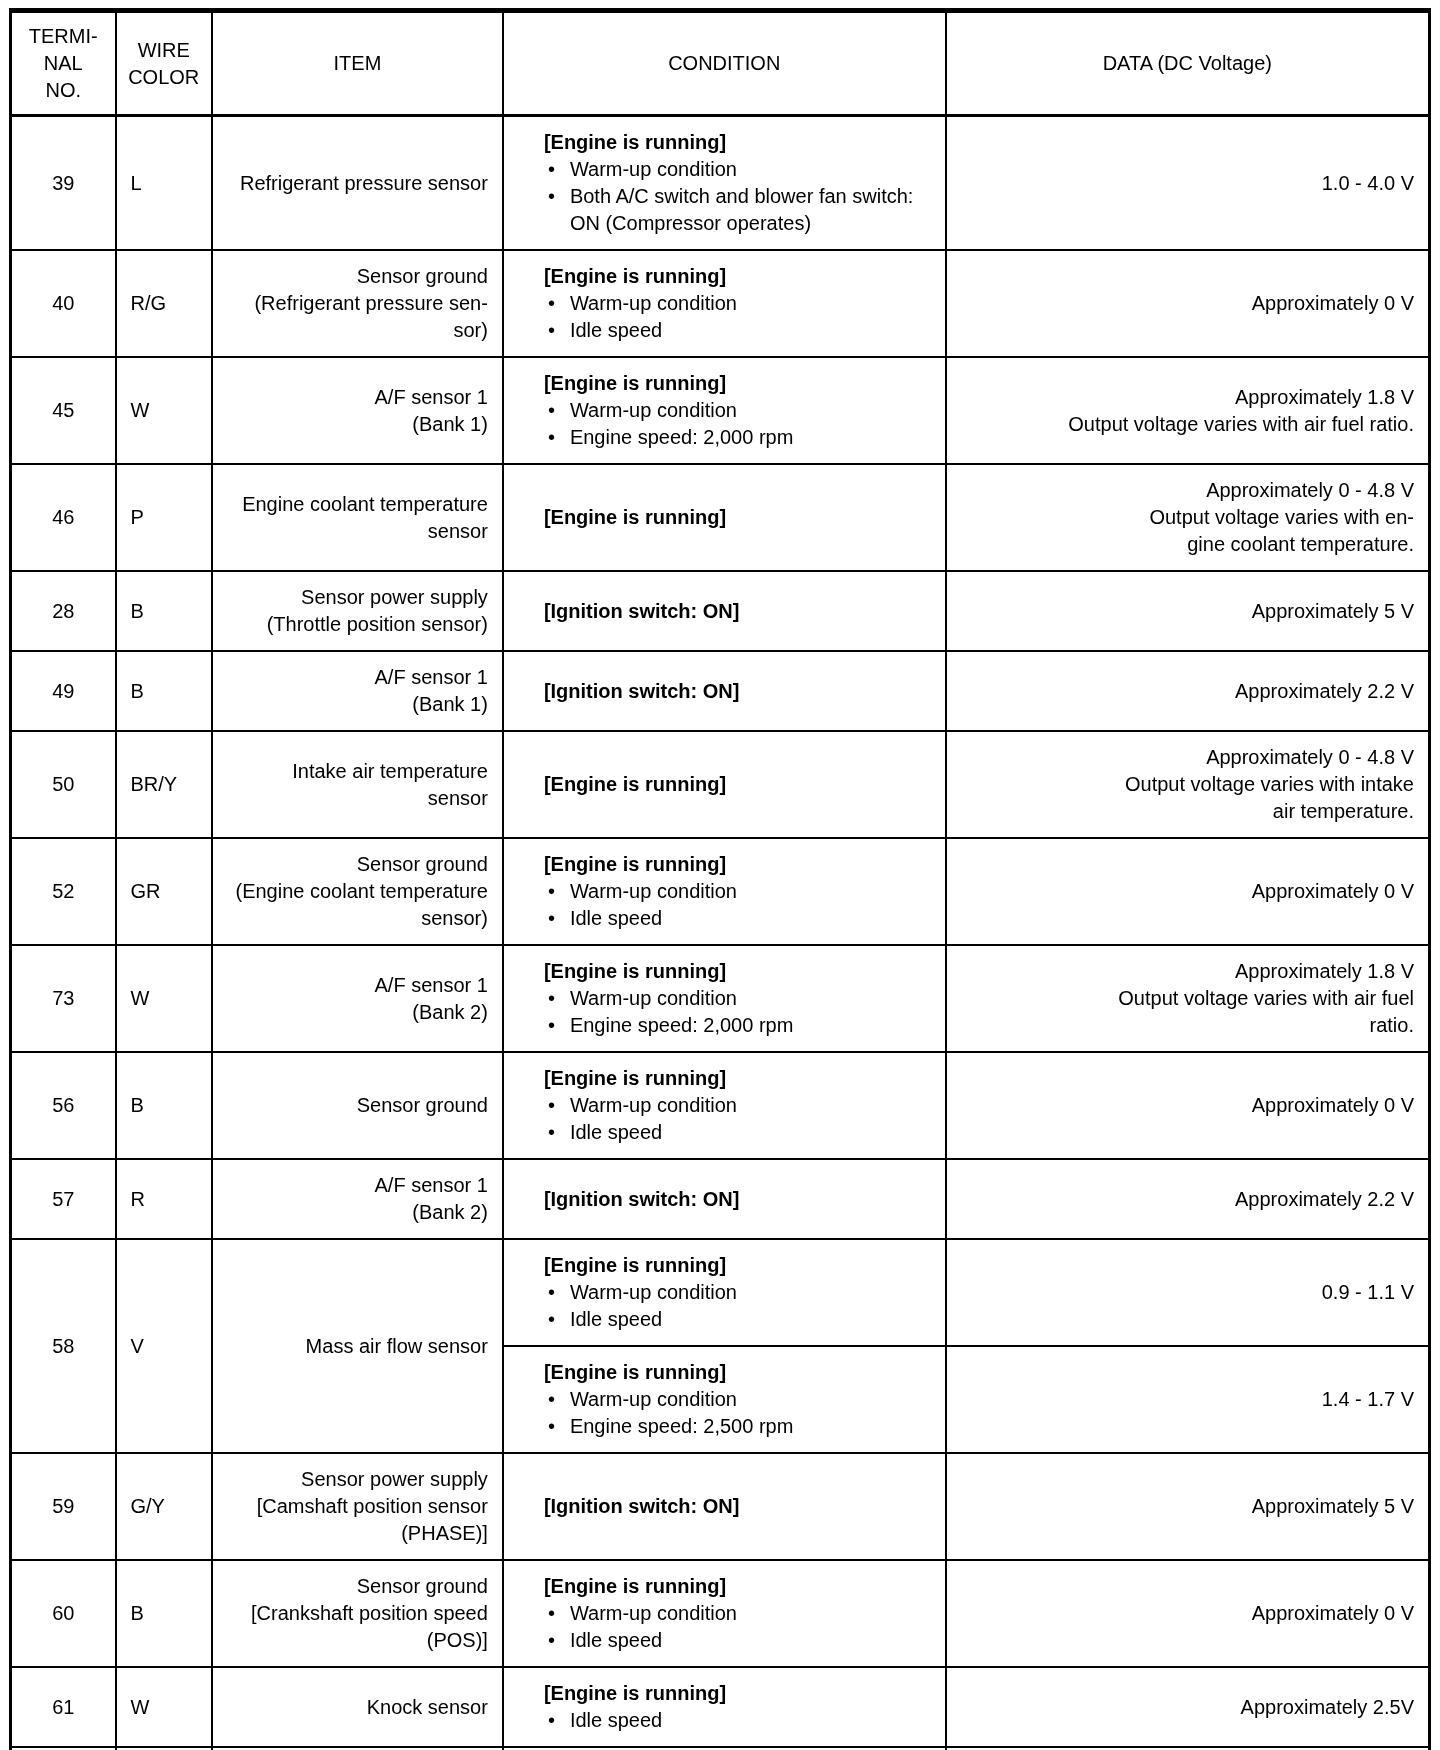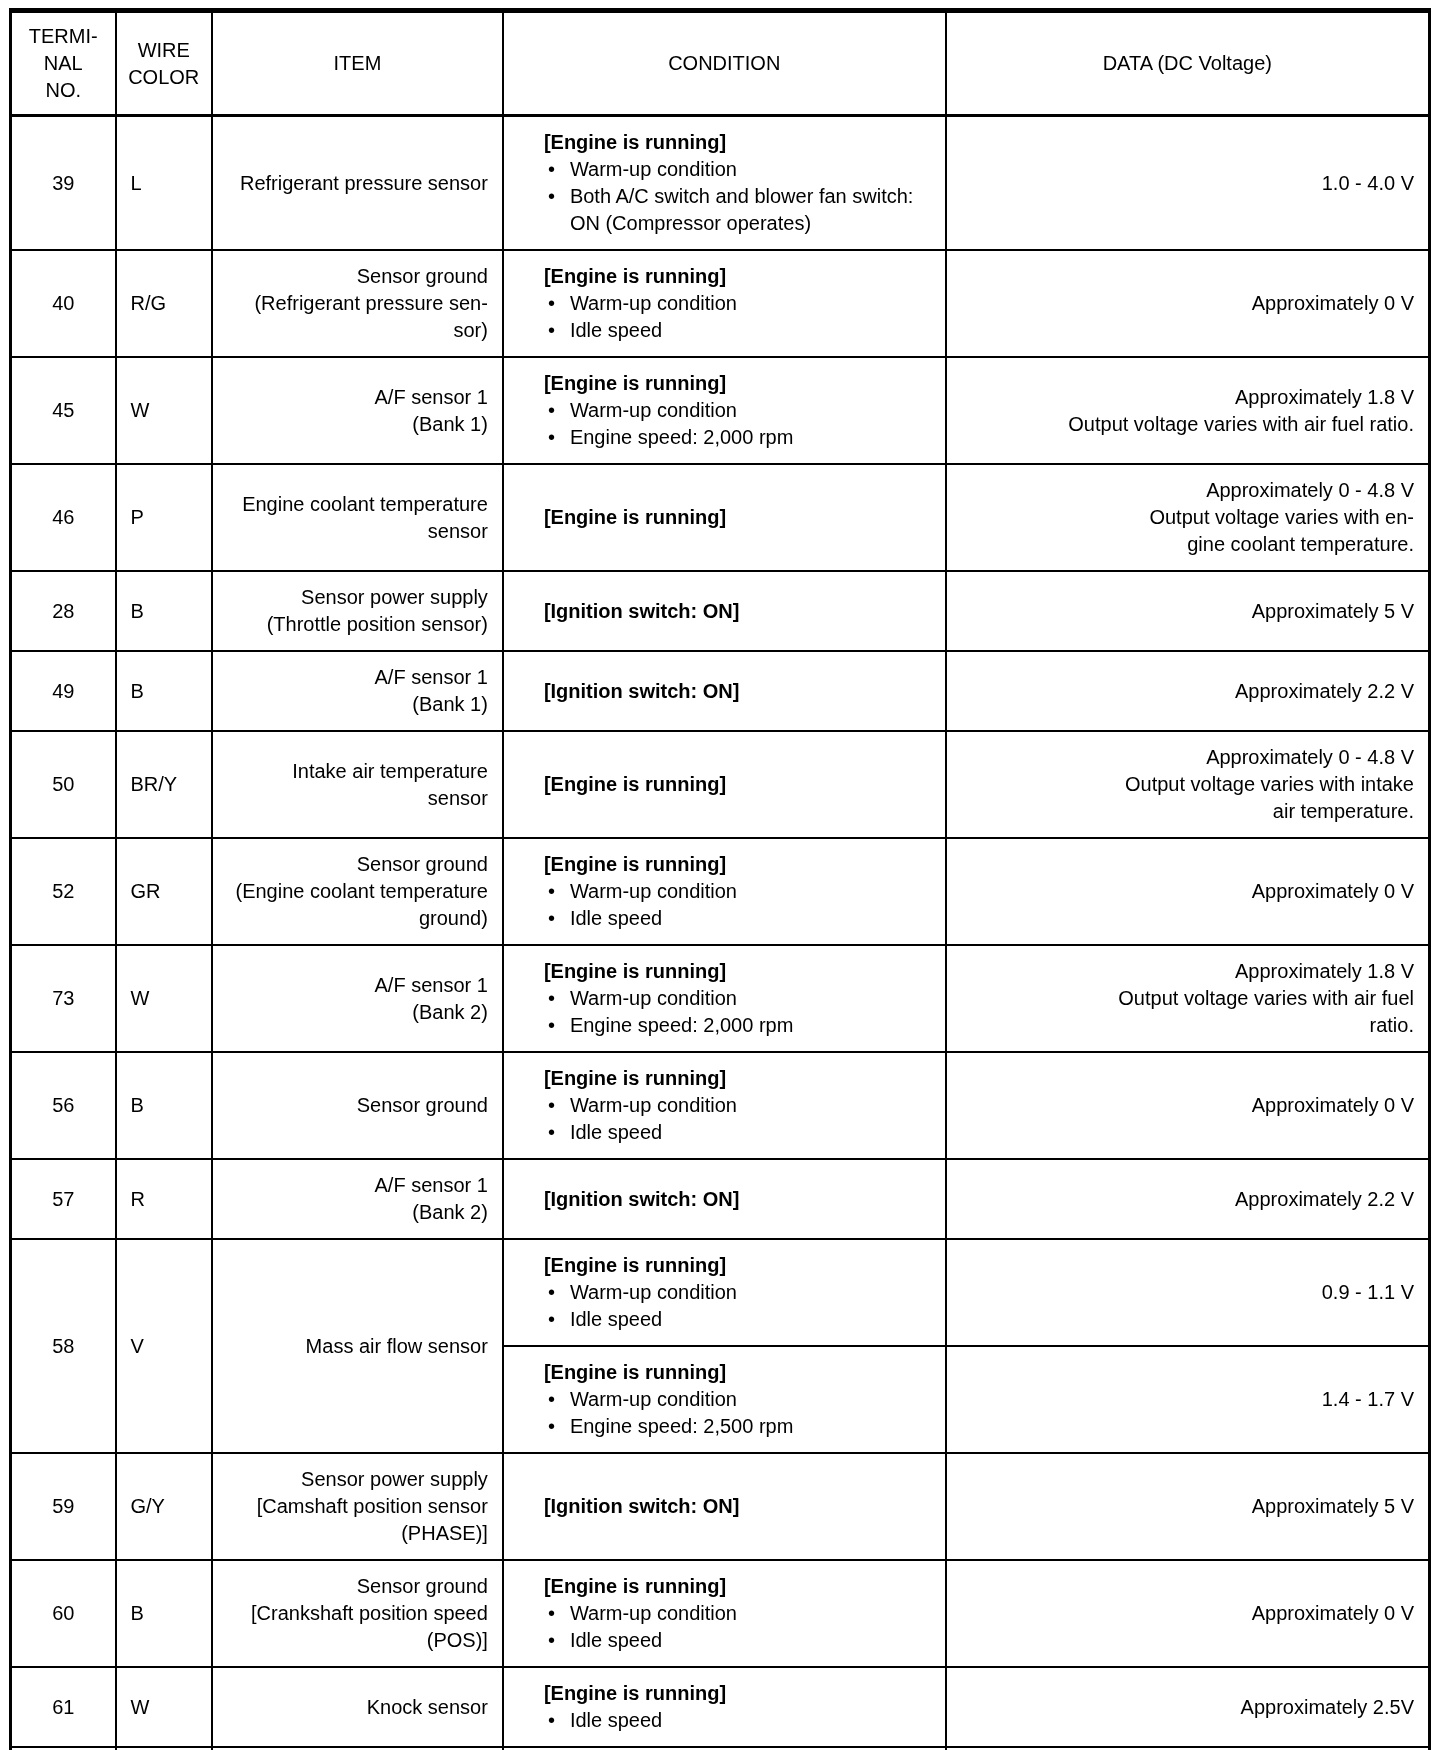"ground)" span.line { text: ground -> sensor }
